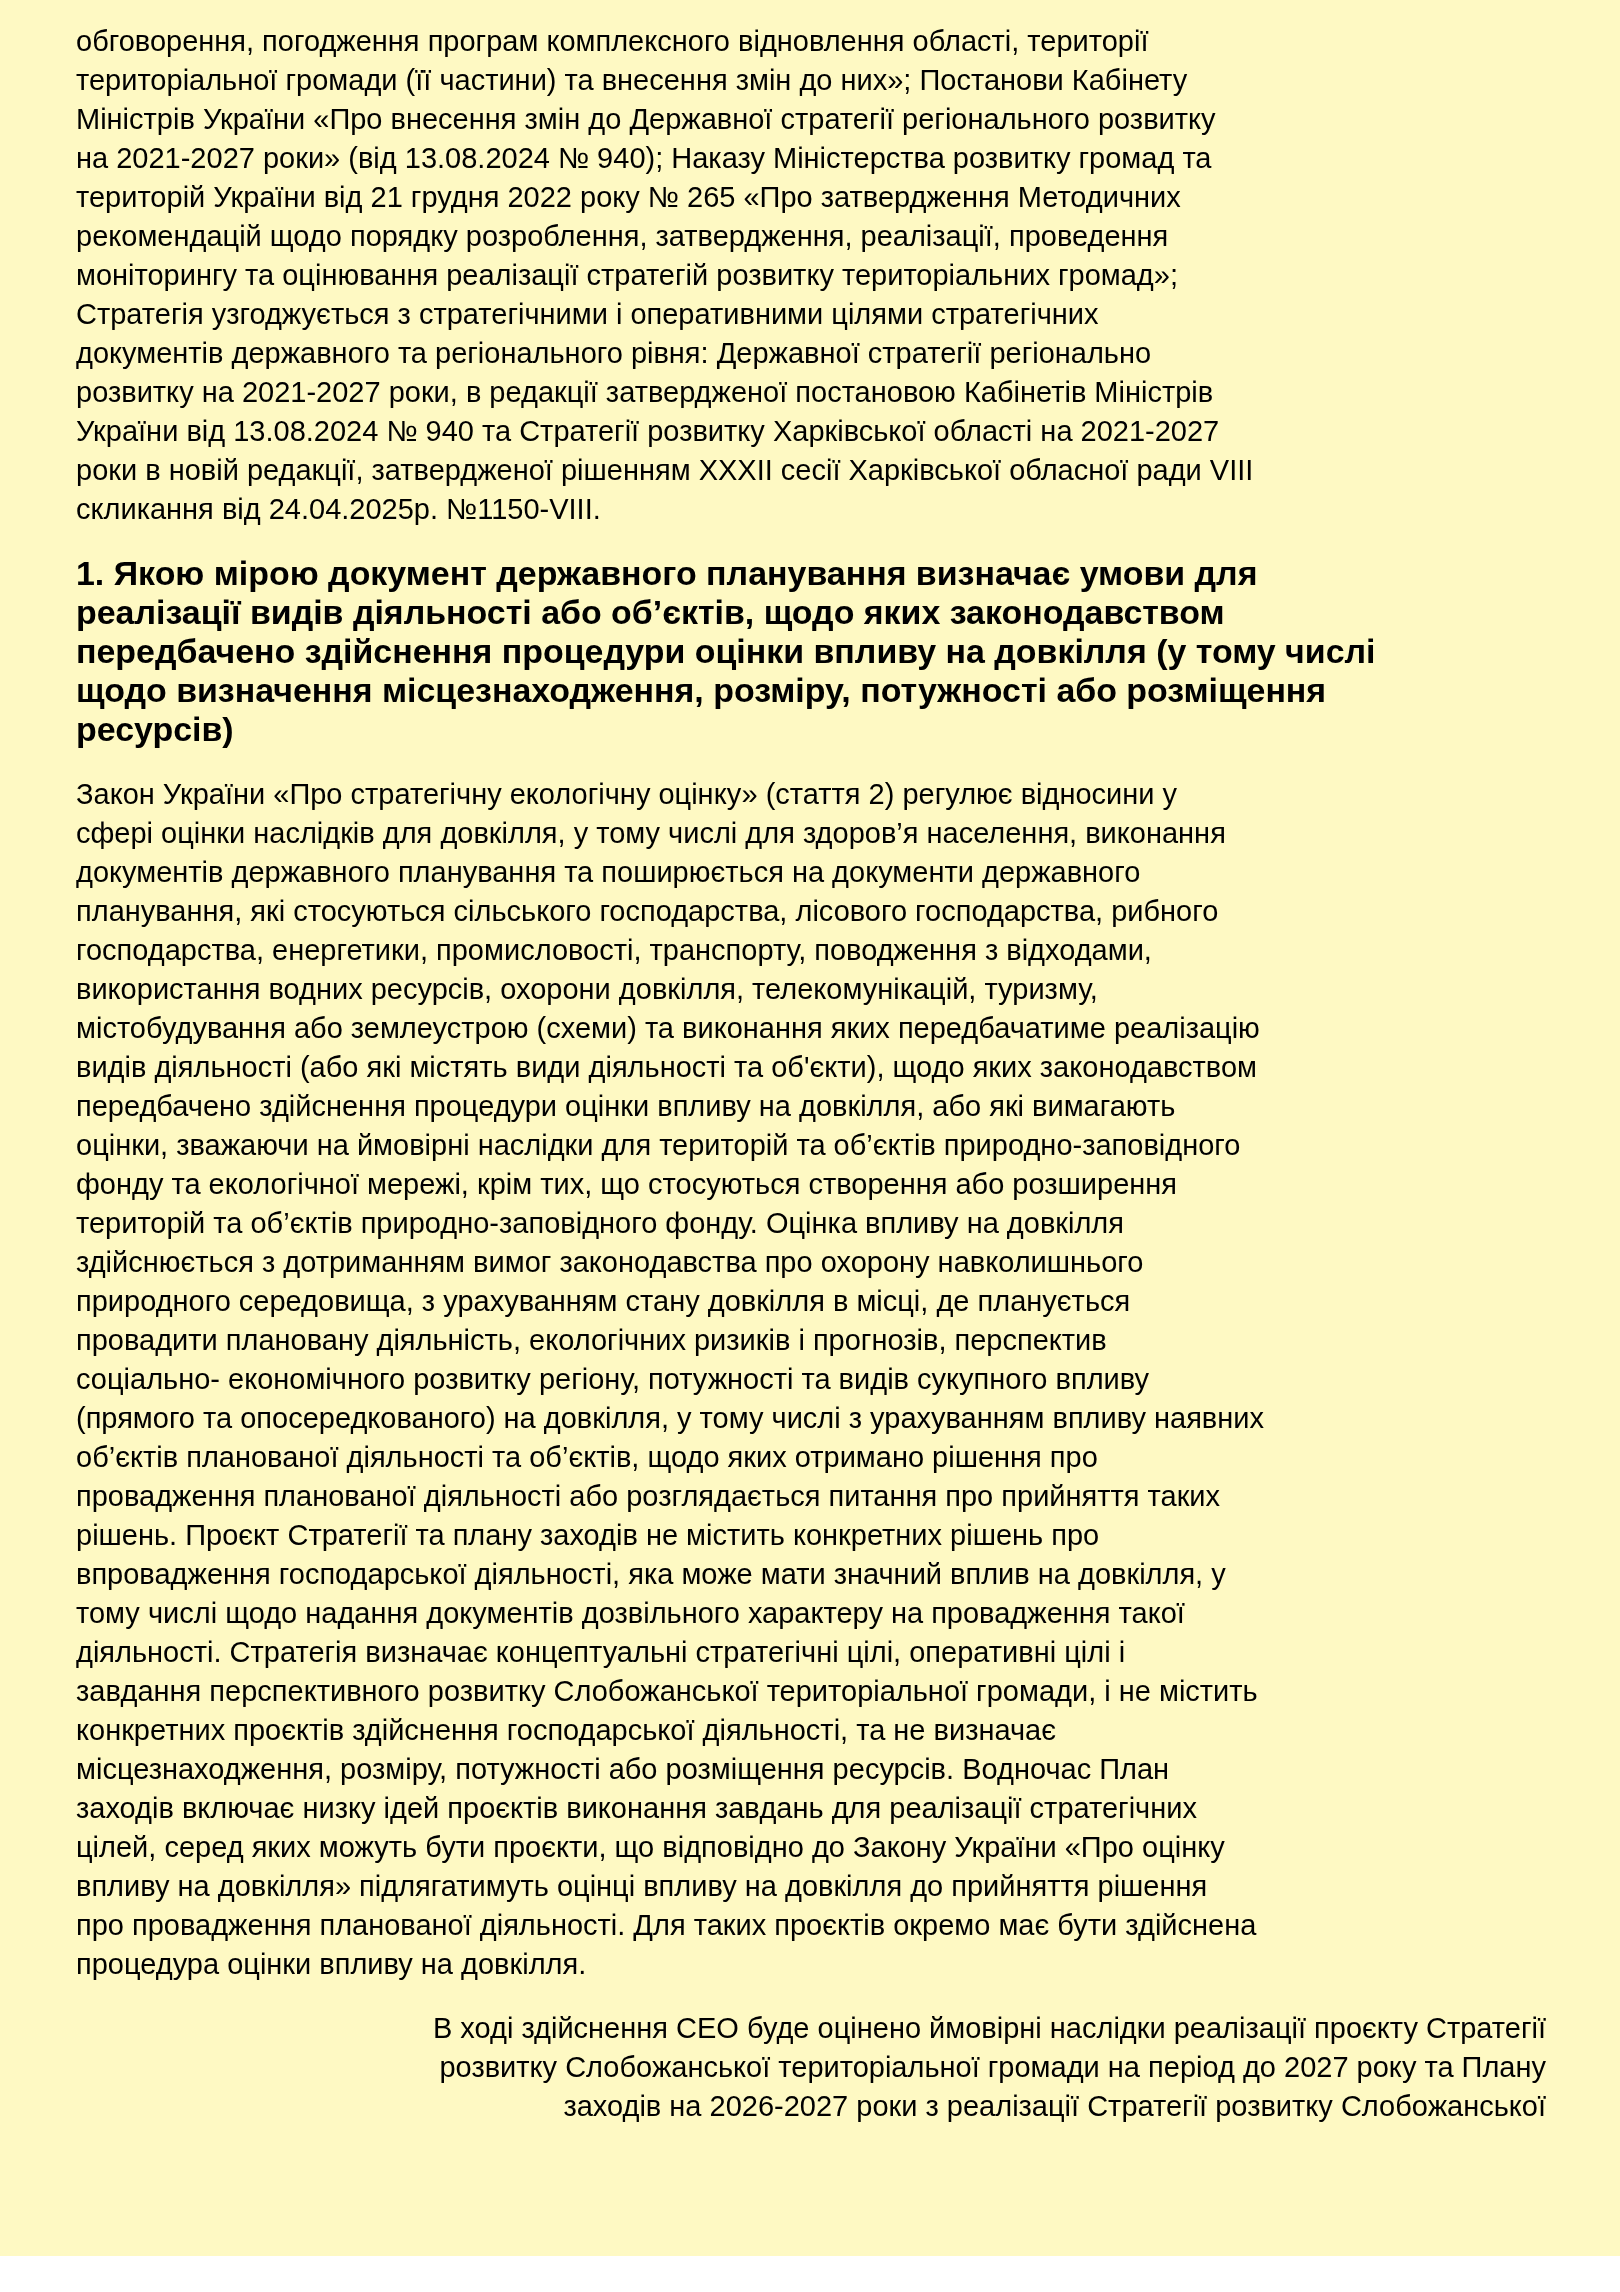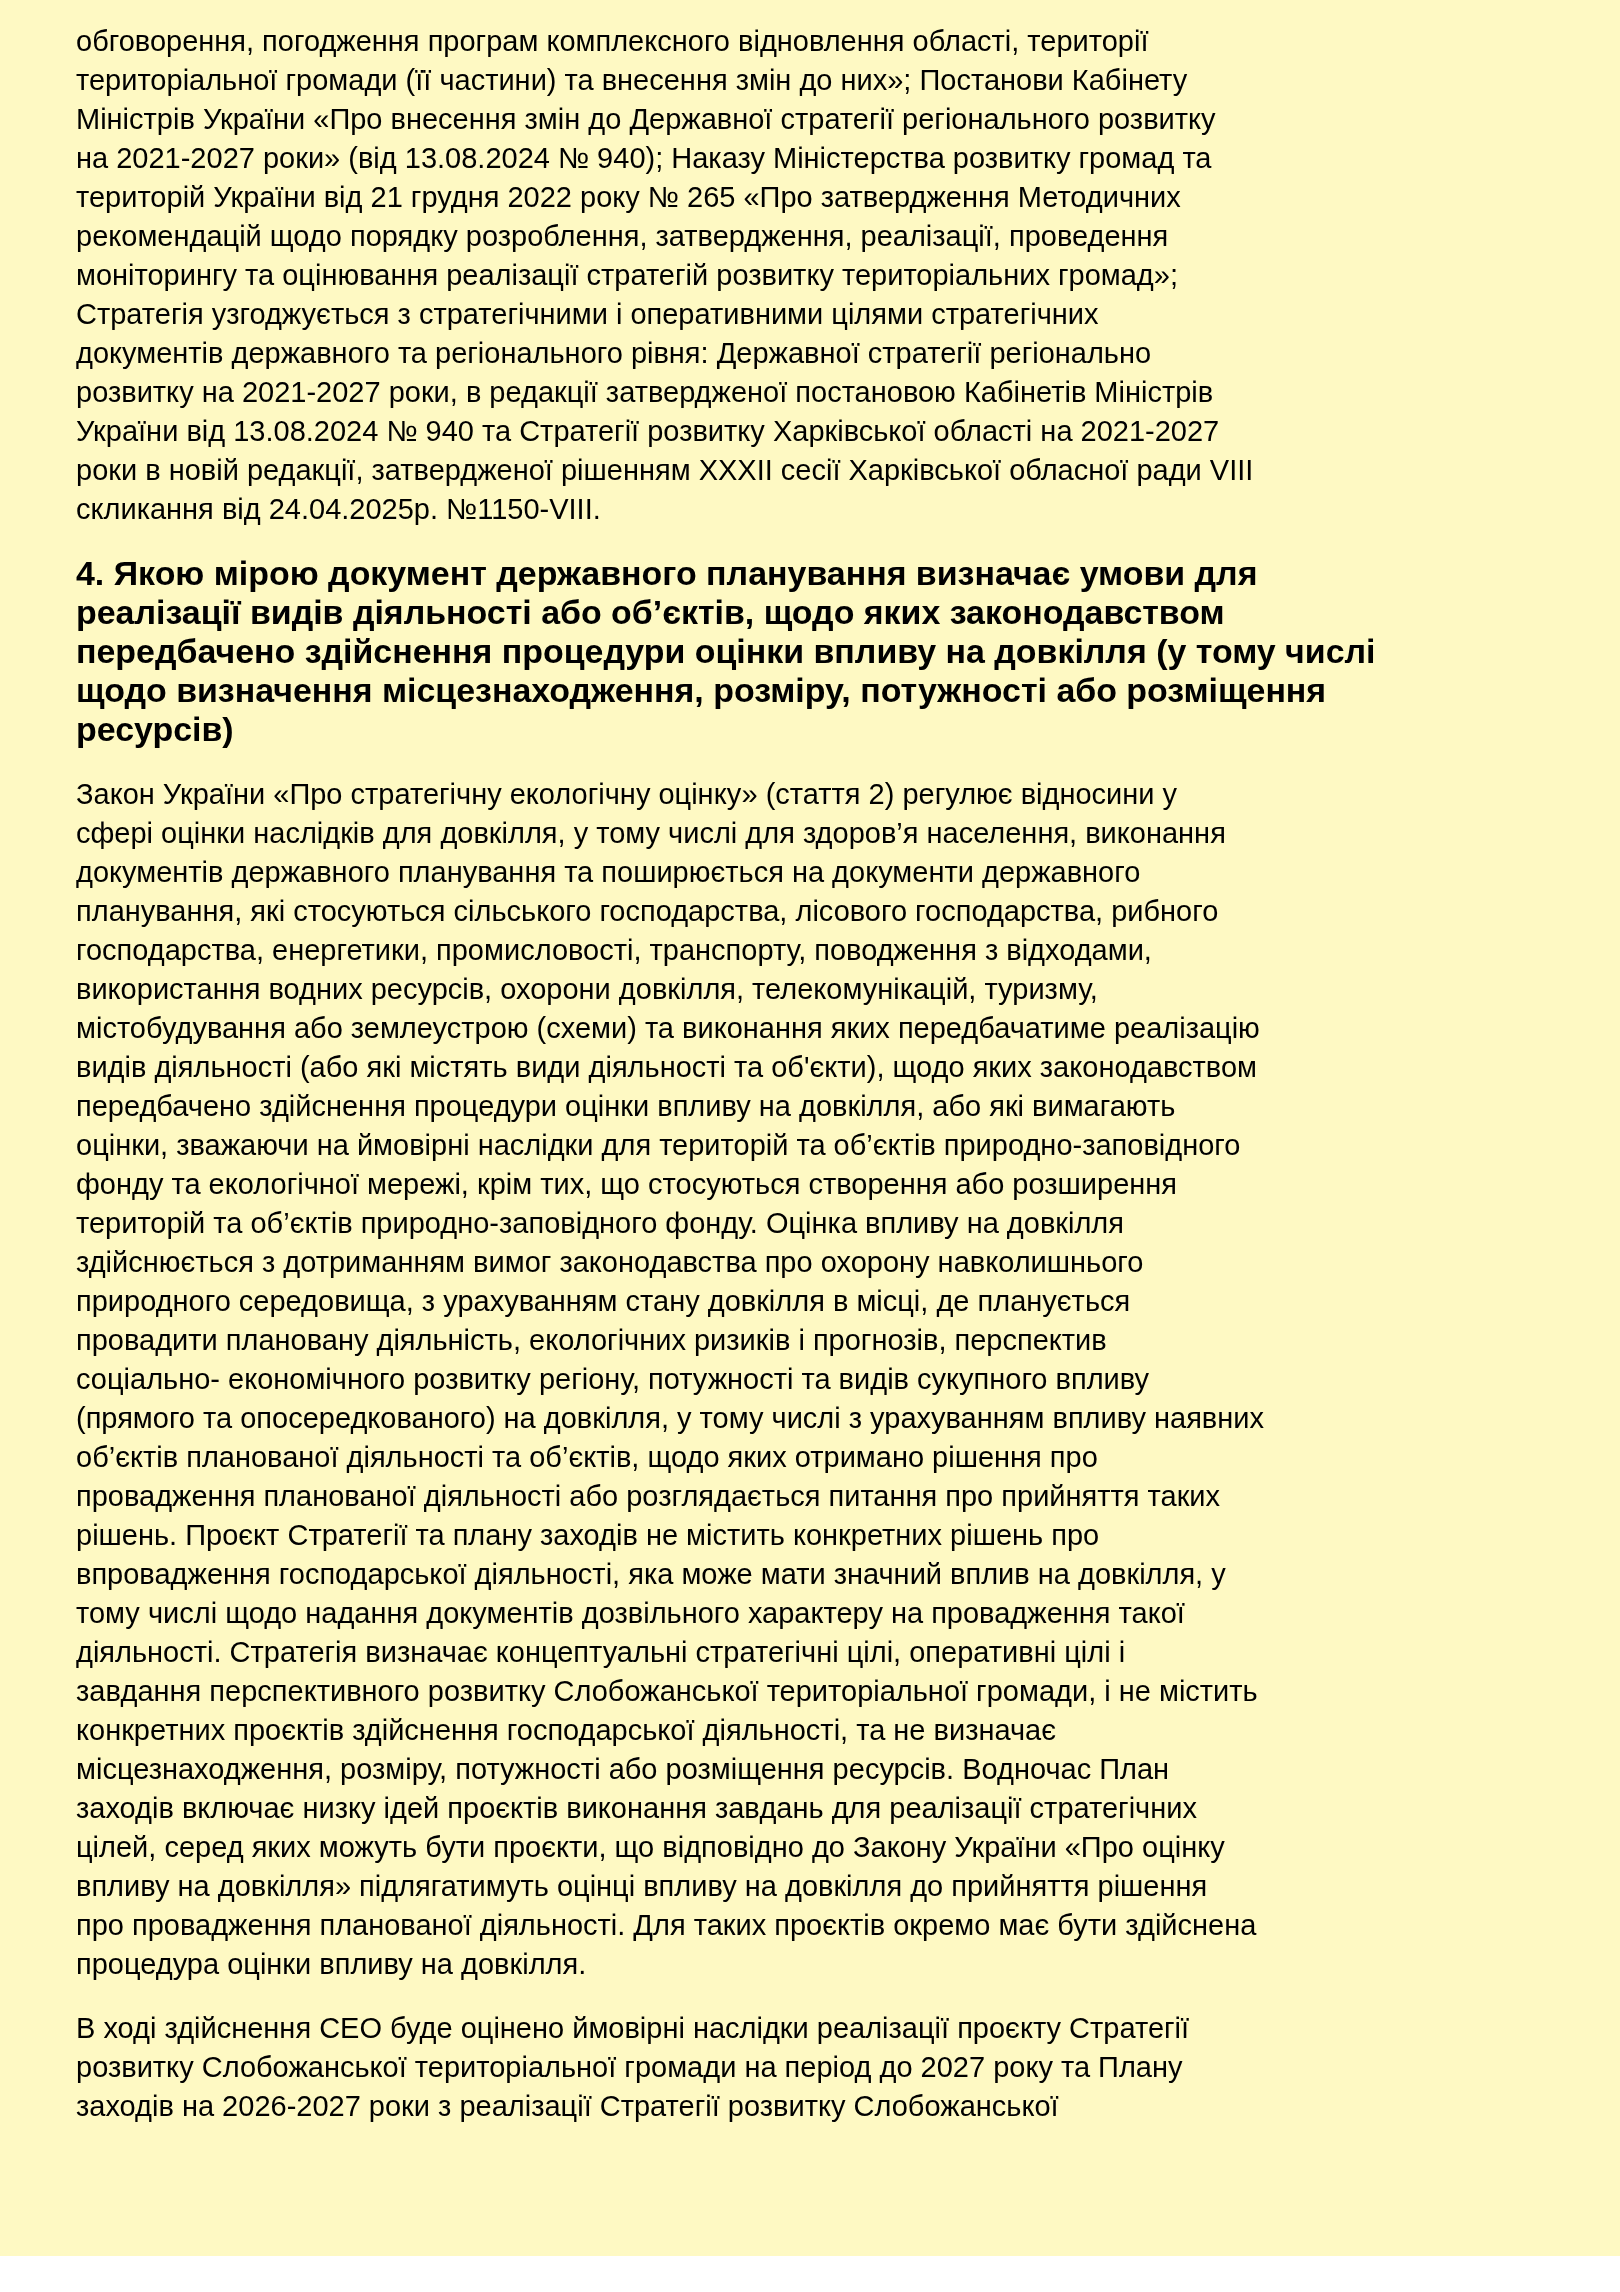"4. Якою мірою документ державного" h3.heading { text: 4 -> 1 }
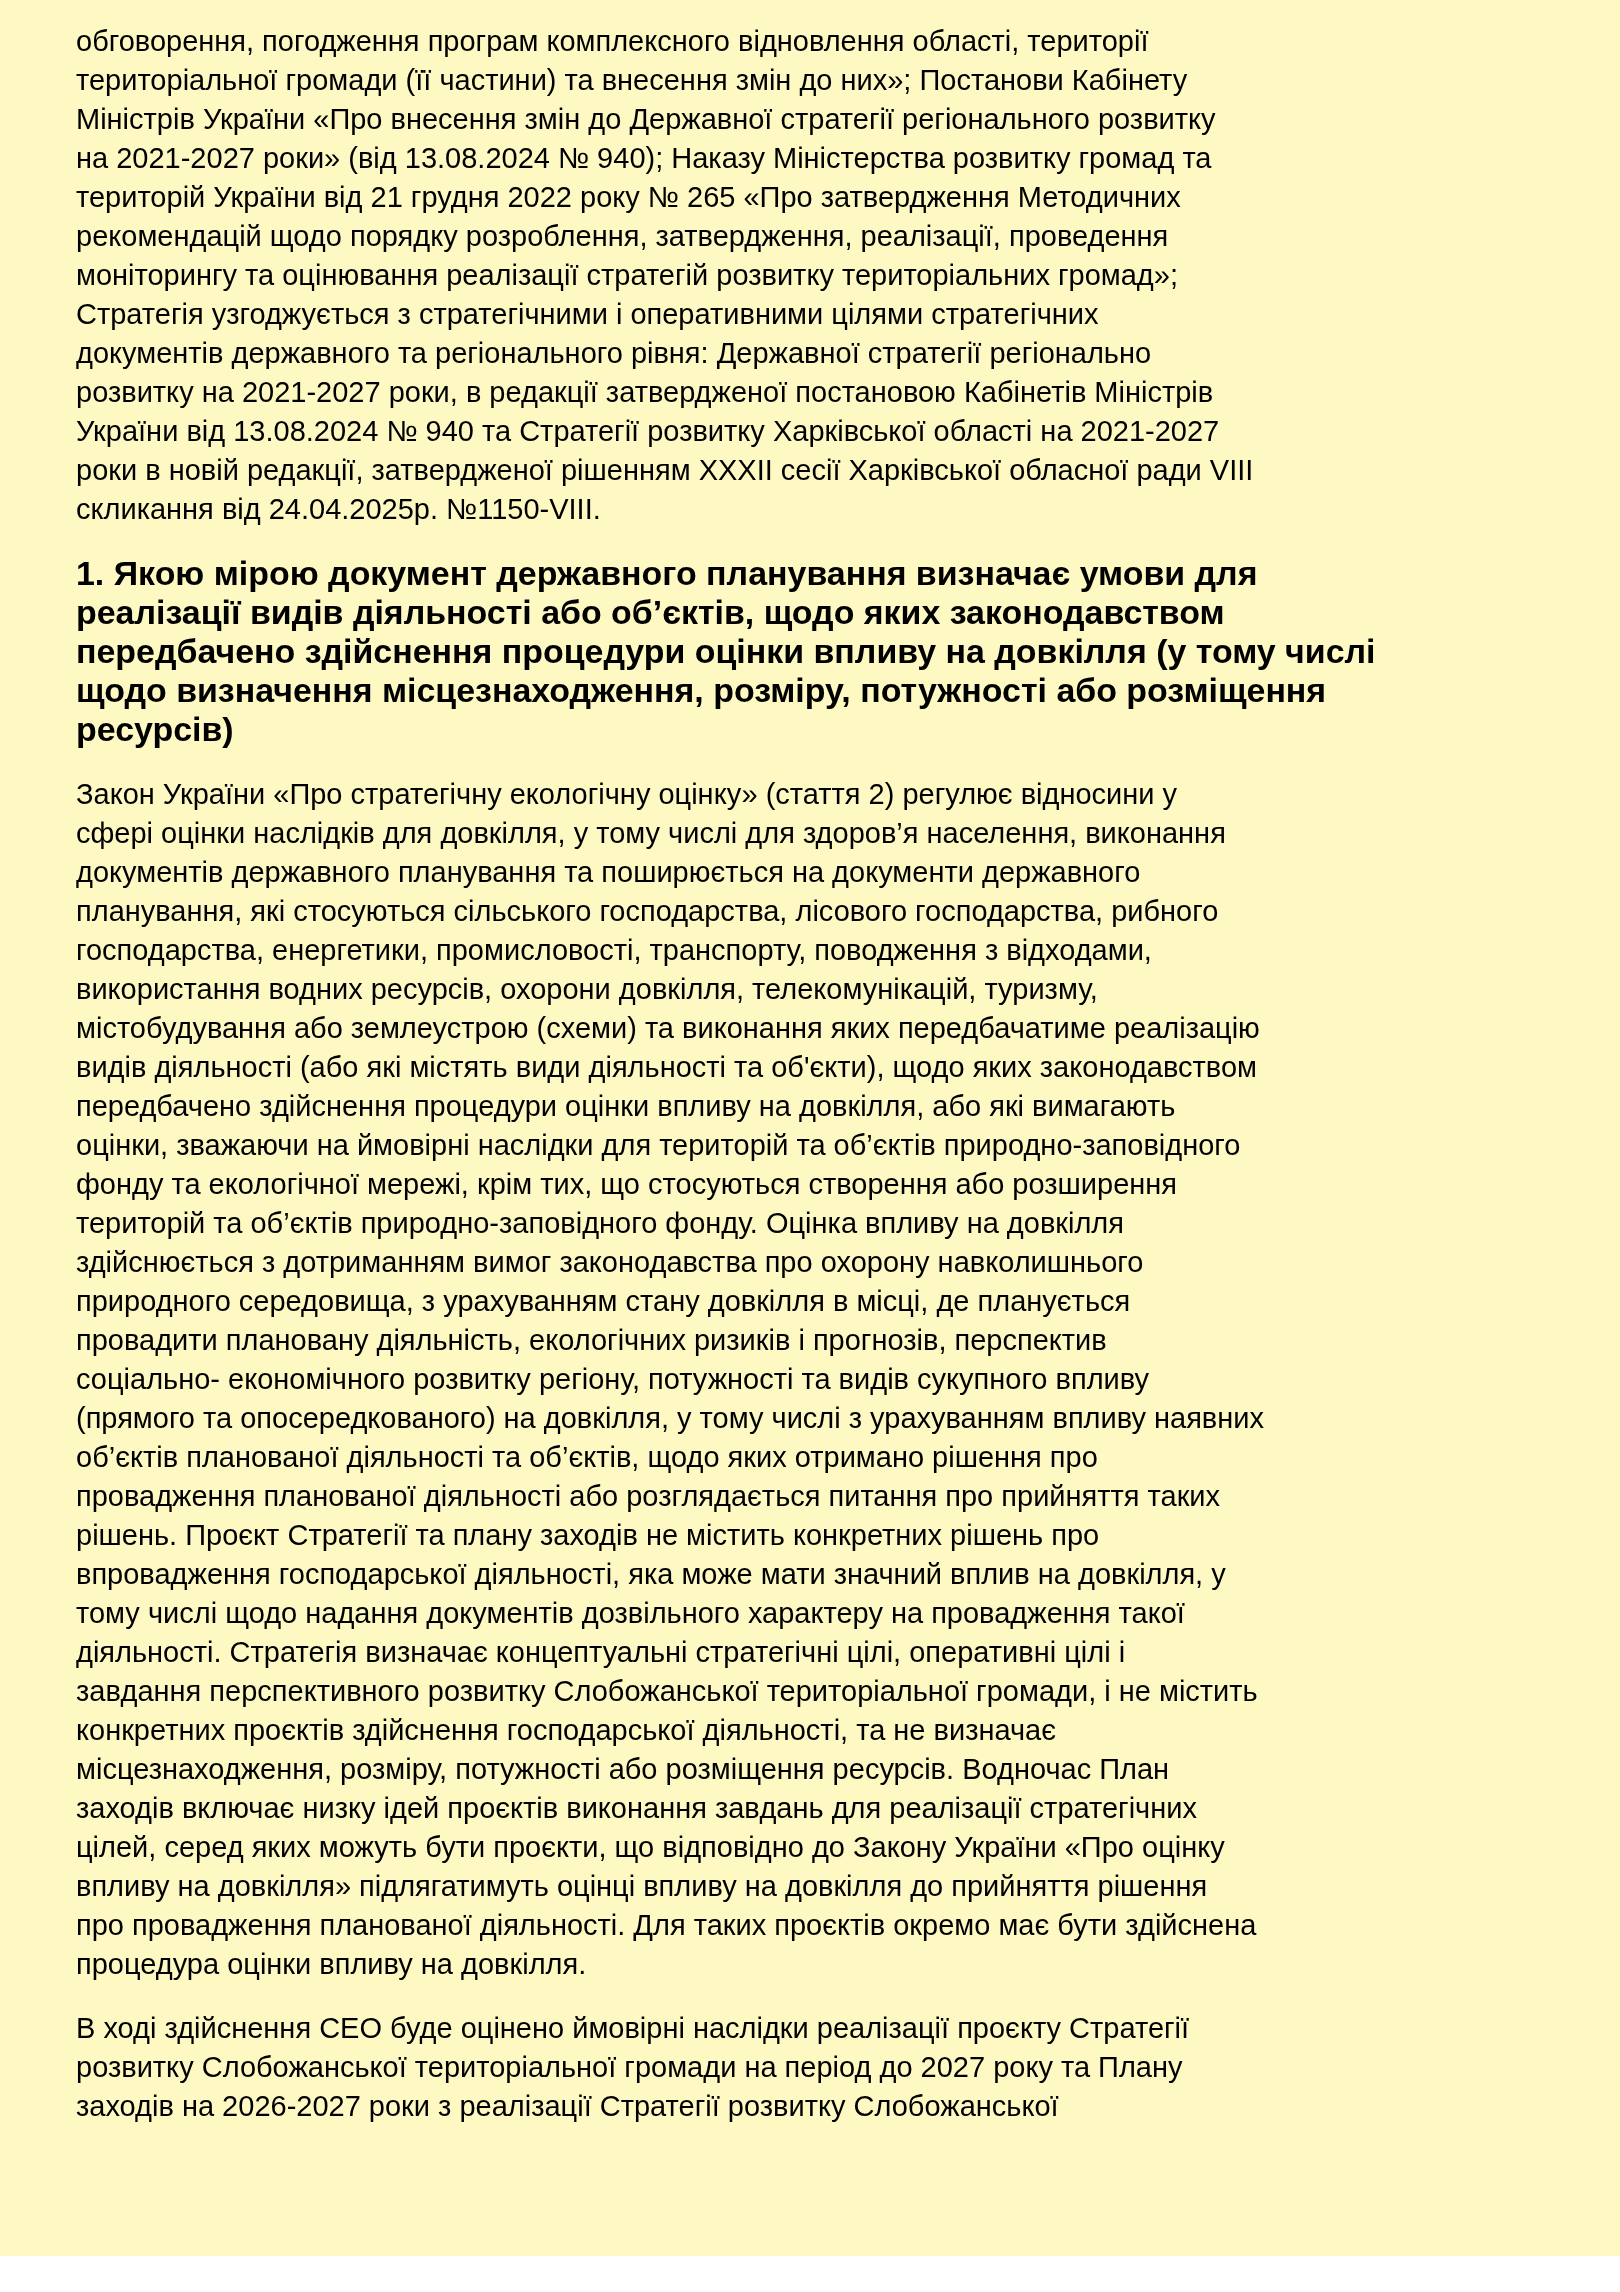"В ході здійснення СЕО буде" .para:last-child { text-align: none -> right }
